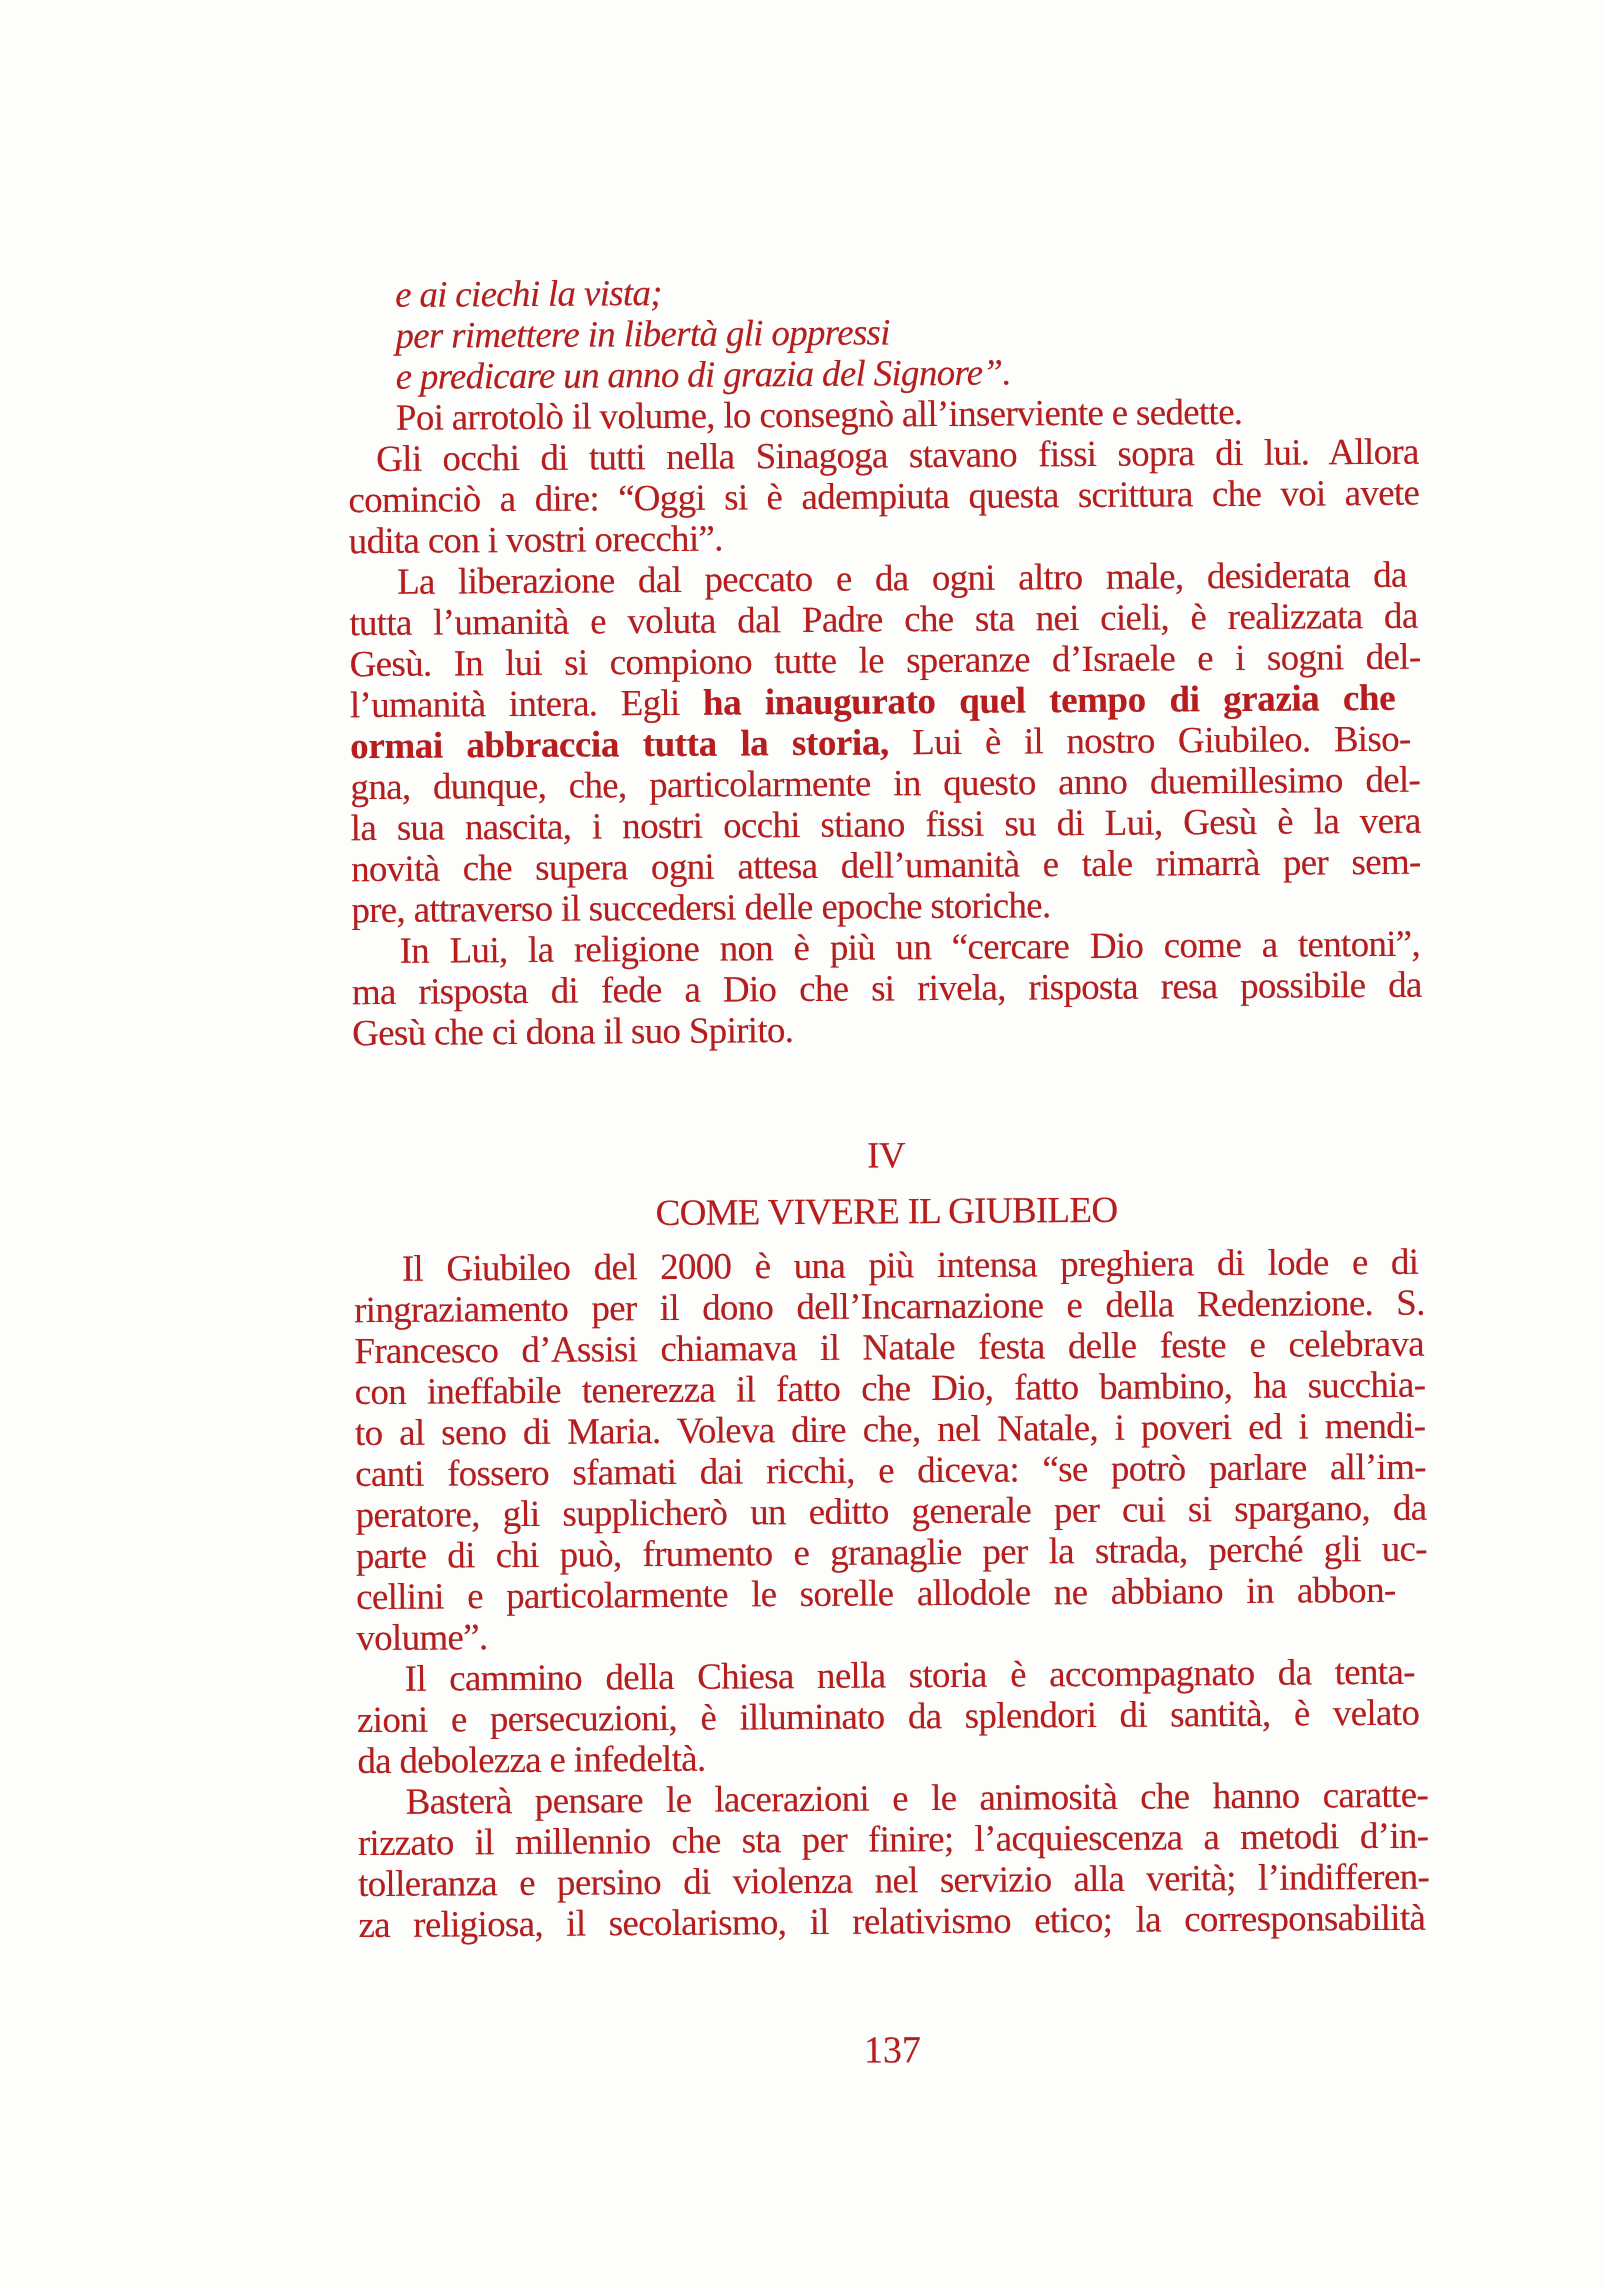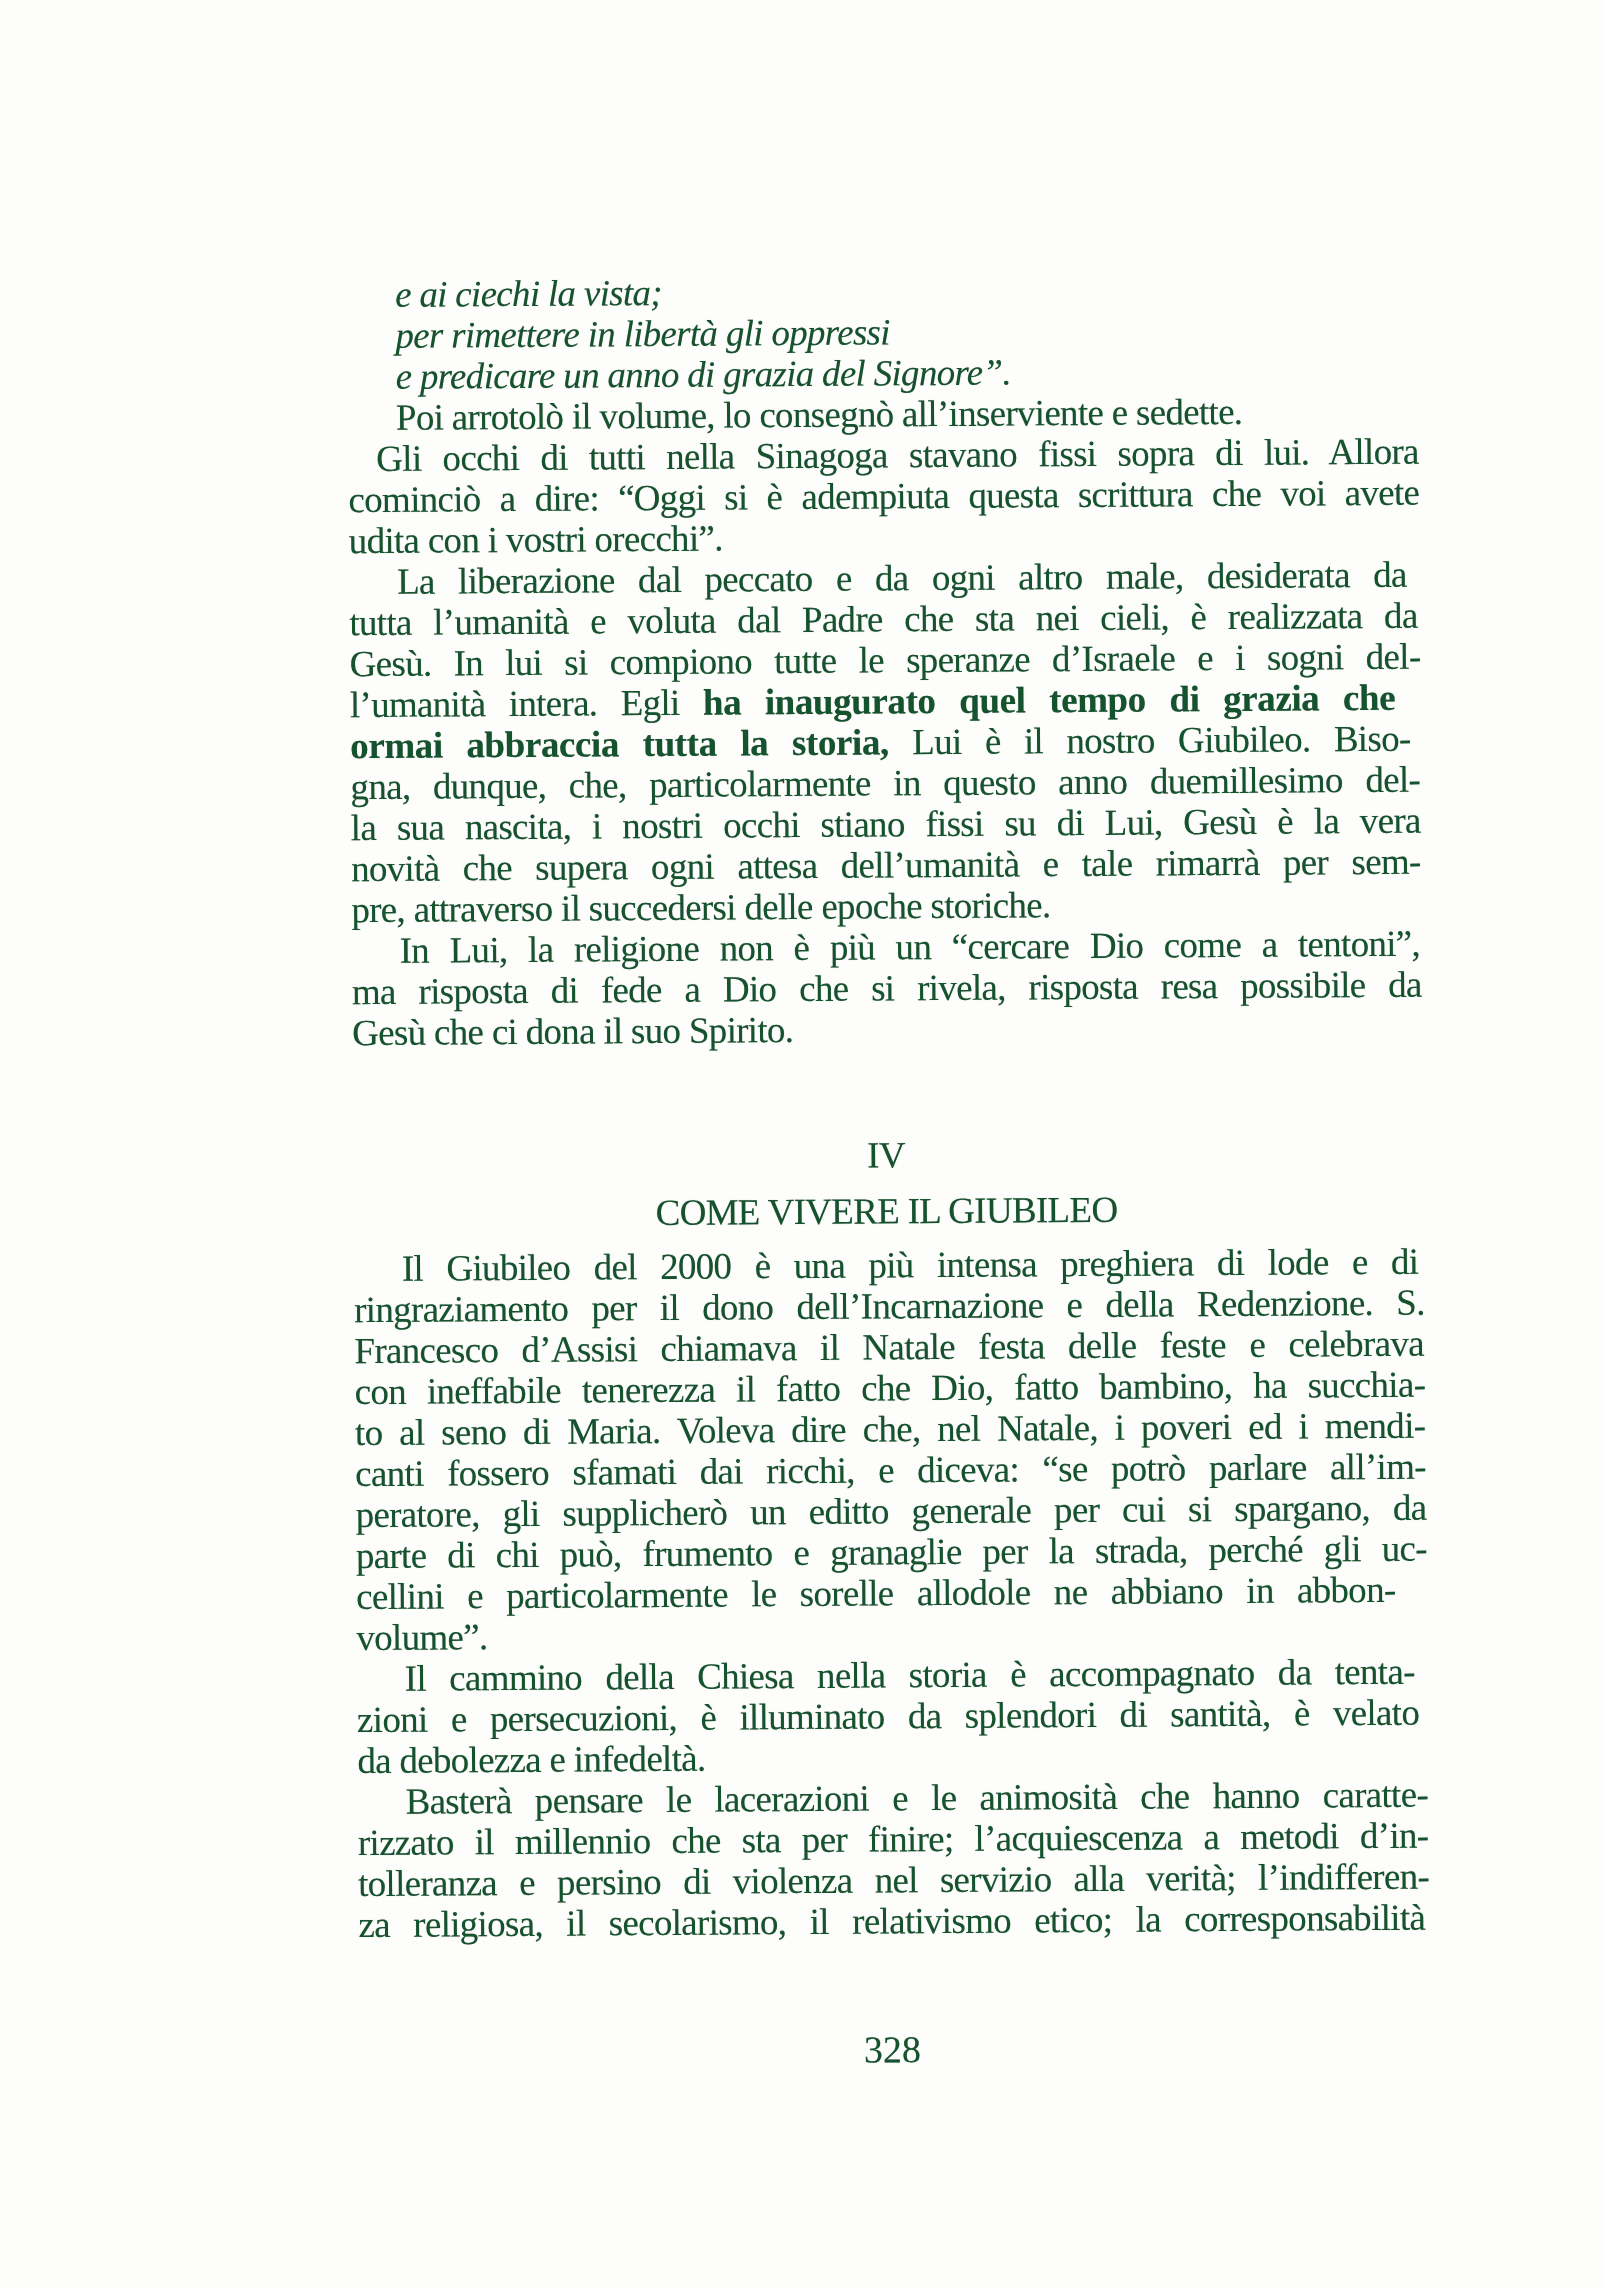"e ai ciechi la vista;" .page { color: #14532d -> #b91c1c }
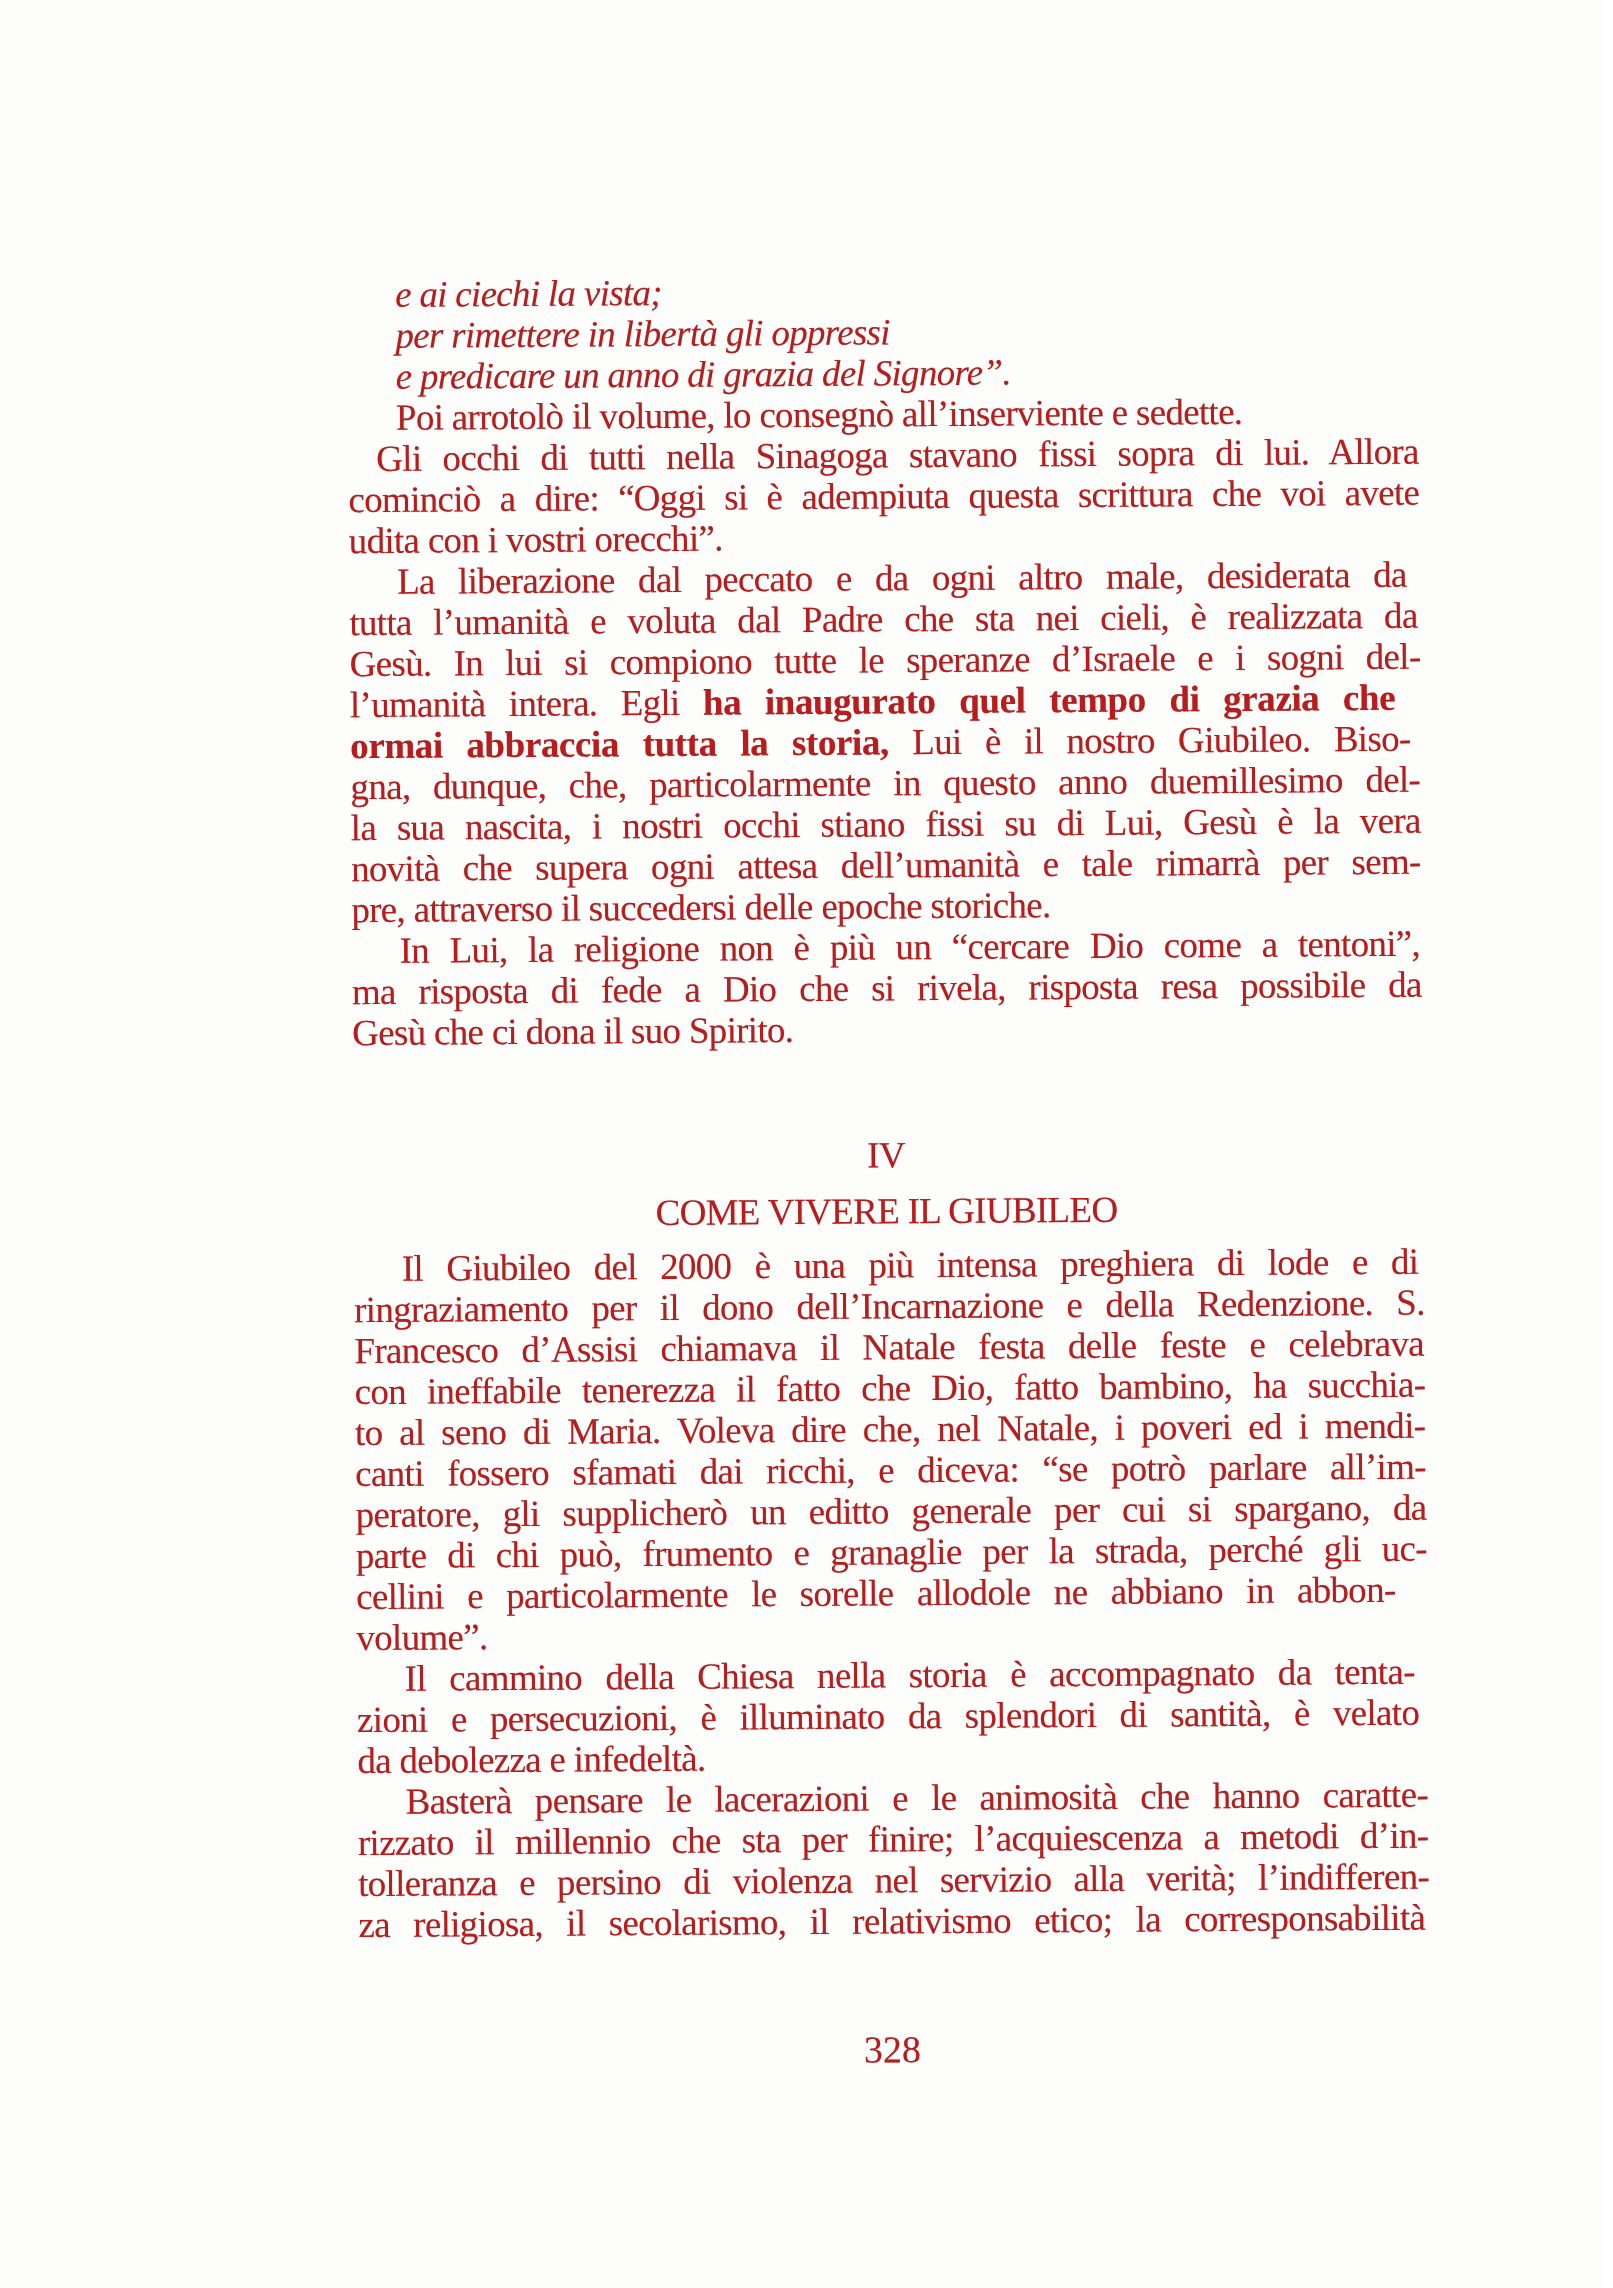"328" span { text: 328 -> 137 }
